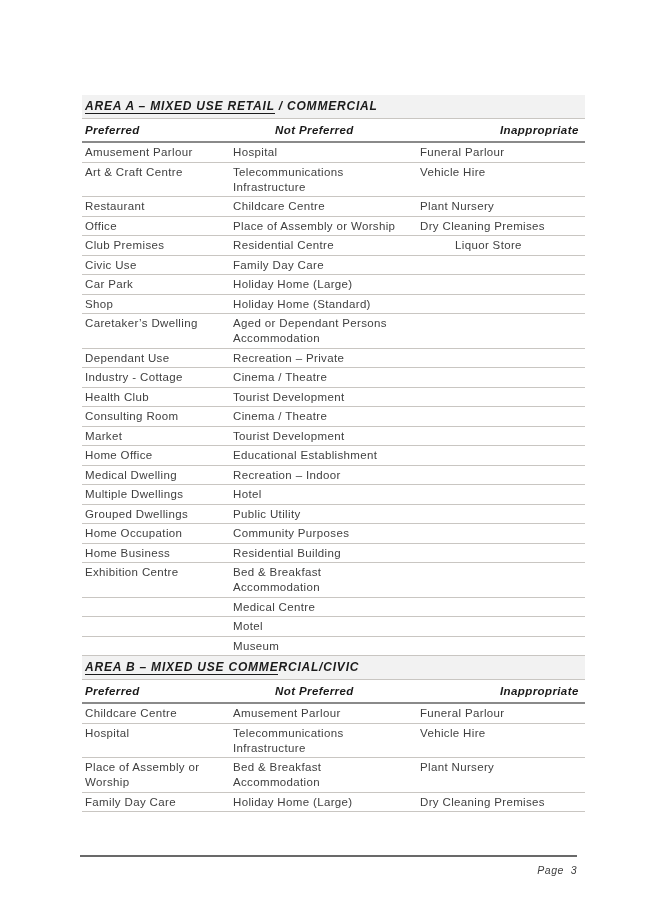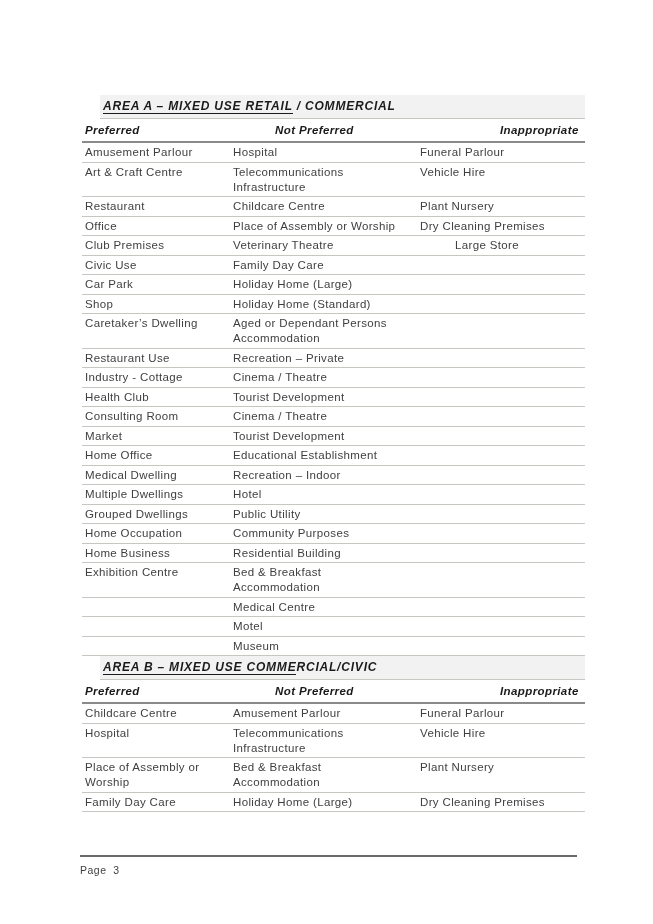"AREA A – MIXED USE" .band { margin-left: 18px -> none }
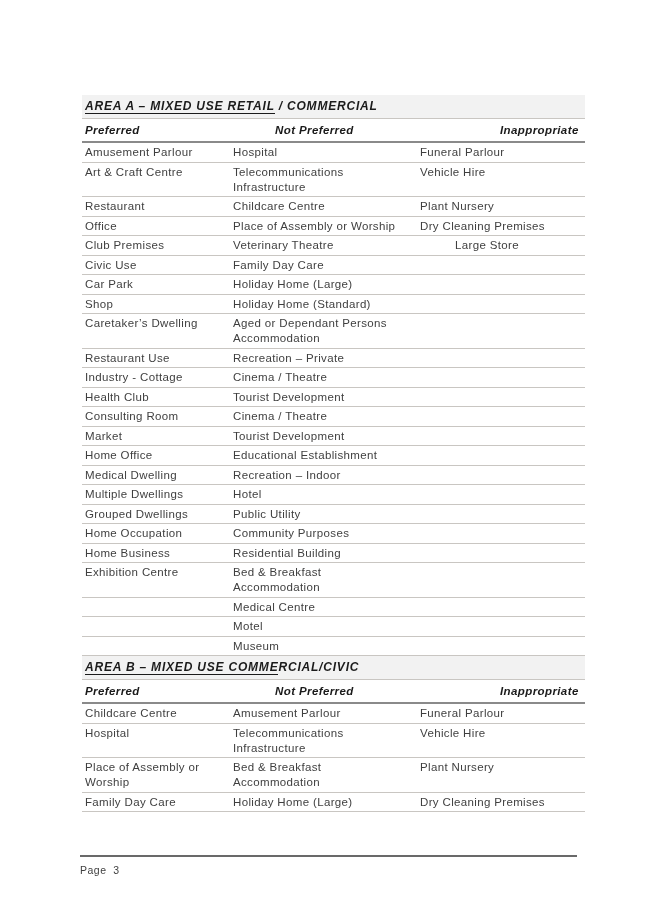"Veterinary Theatre" div.cell { text: Veterinary Theatre -> Residential Centre }
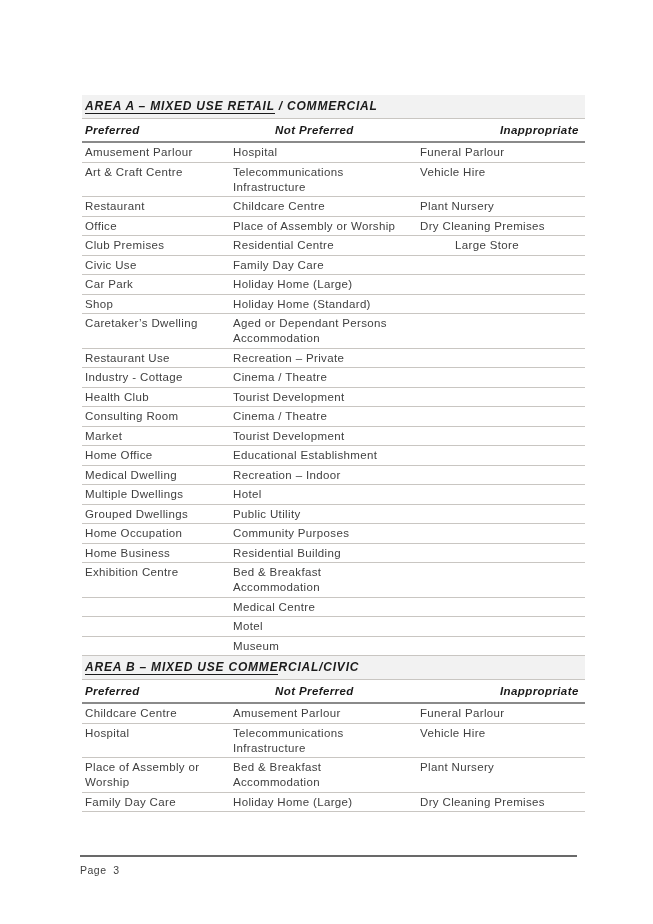"Large Store" div.cell { text: Large -> Liquor }
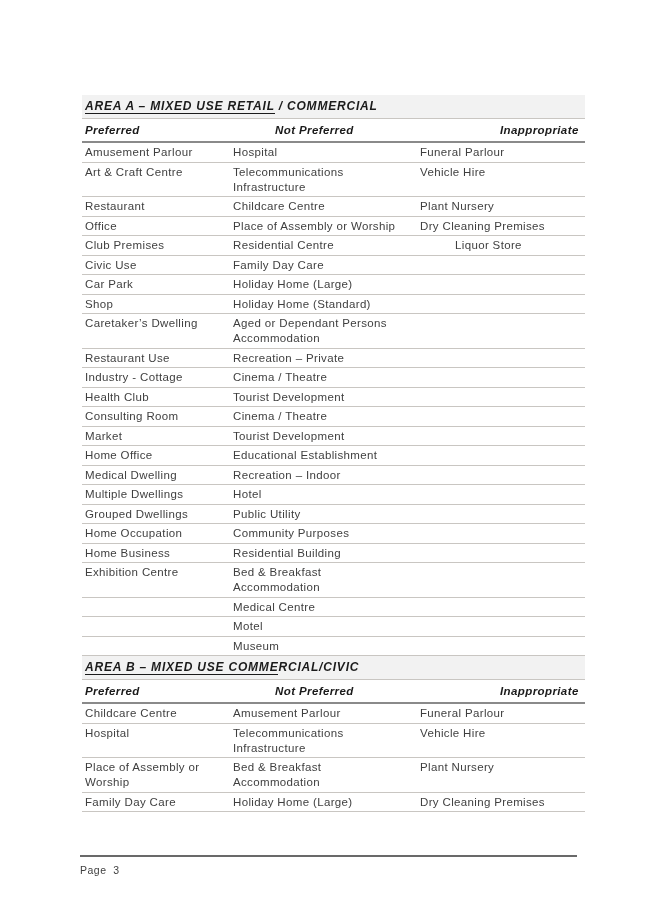"Restaurant Use" div.cell { text: Restaurant -> Dependant }
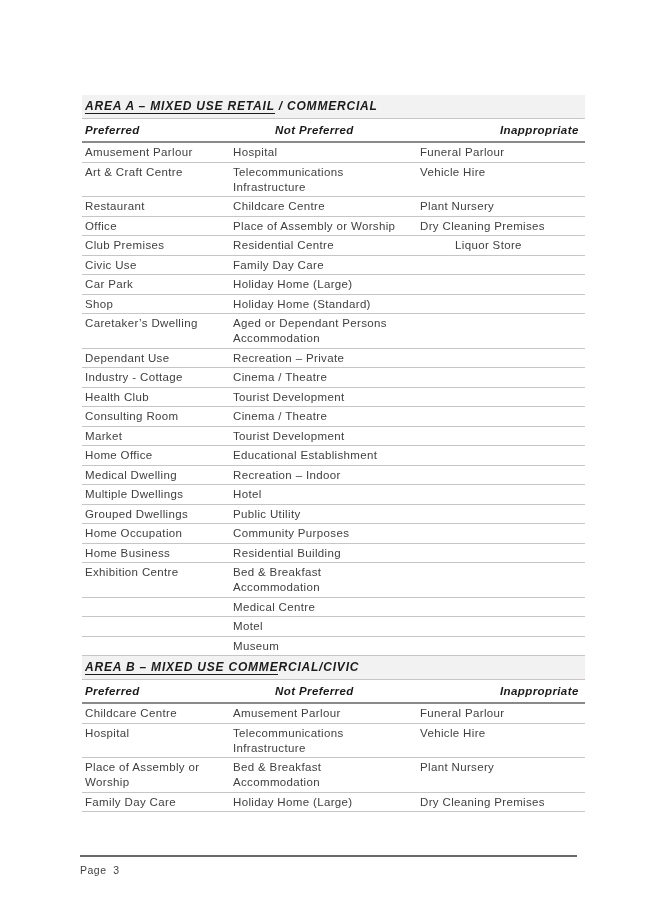"Page 3" .footer-text { font-style: none -> italic; text-align: left -> right }
